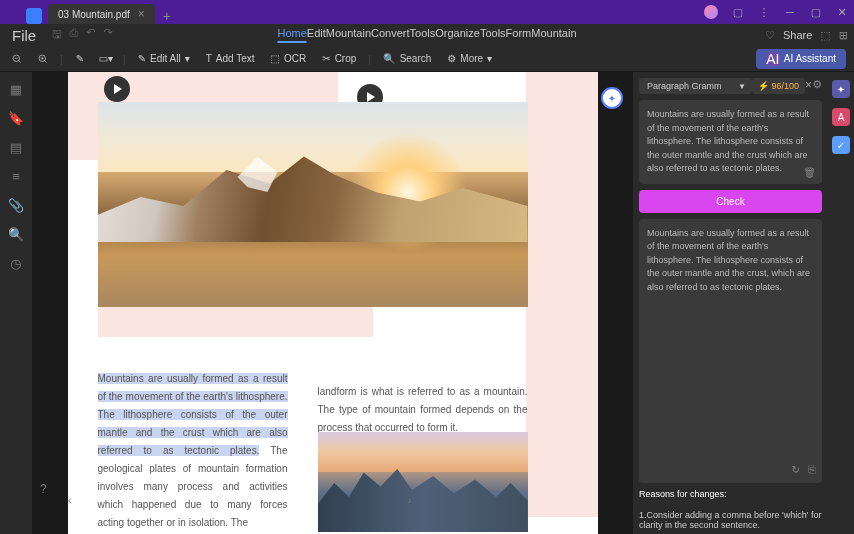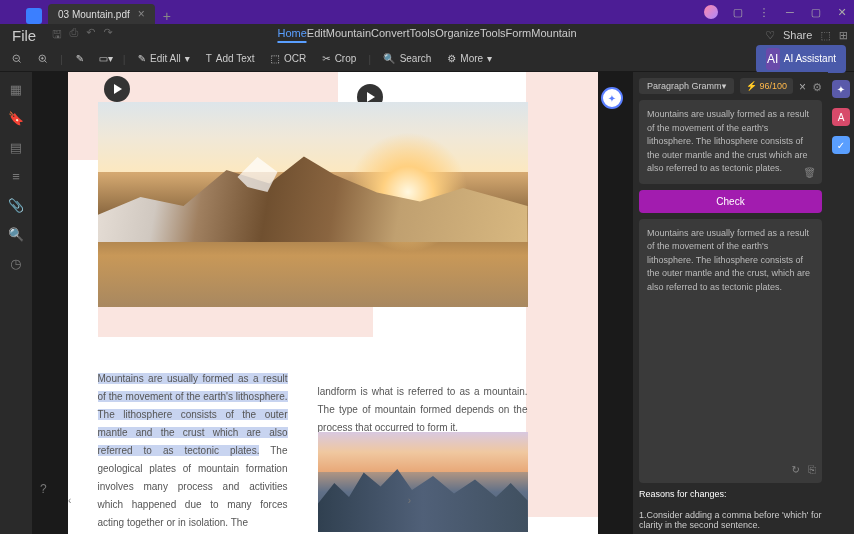"AI" .ai-badge { font-size: 12px -> 14px; height: 22px -> 14px }
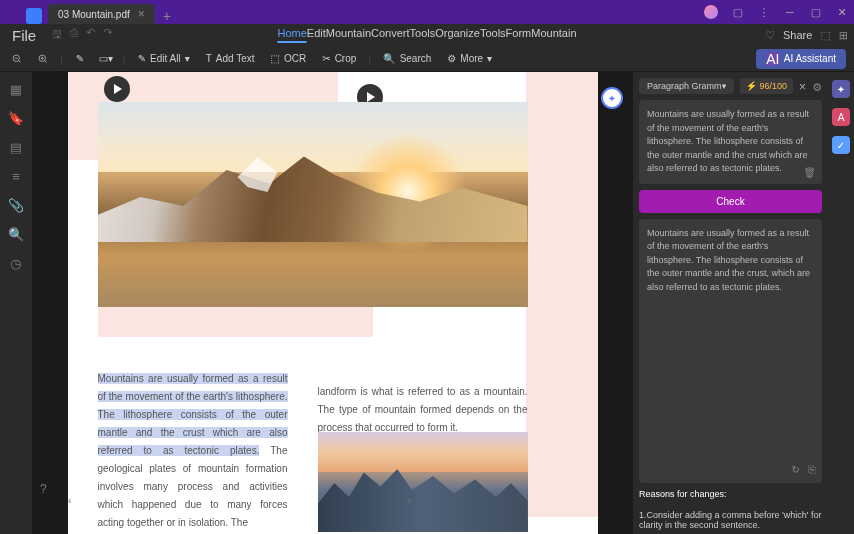"Paragraph Gramm" .rp-header { align-items: flex-end -> flex-start; gap: 6px -> none }
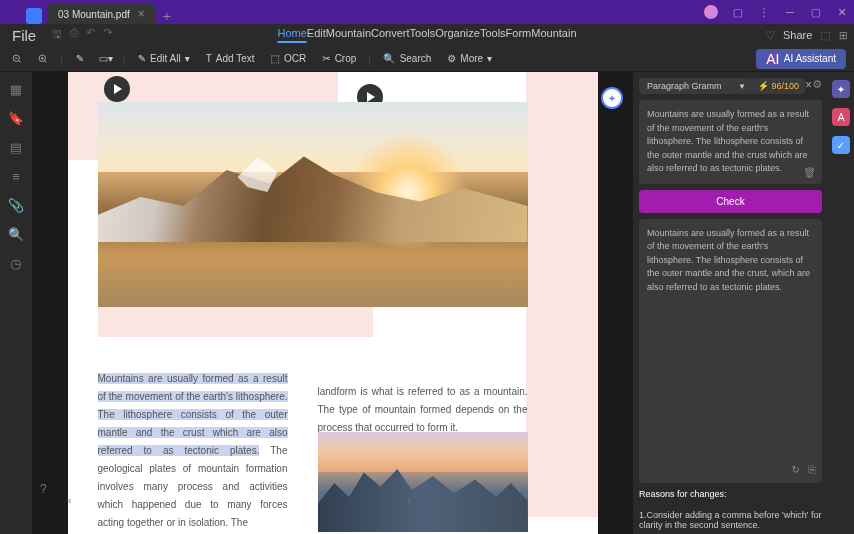"Check" .check-btn { background: #a21caf -> #d946ef }
